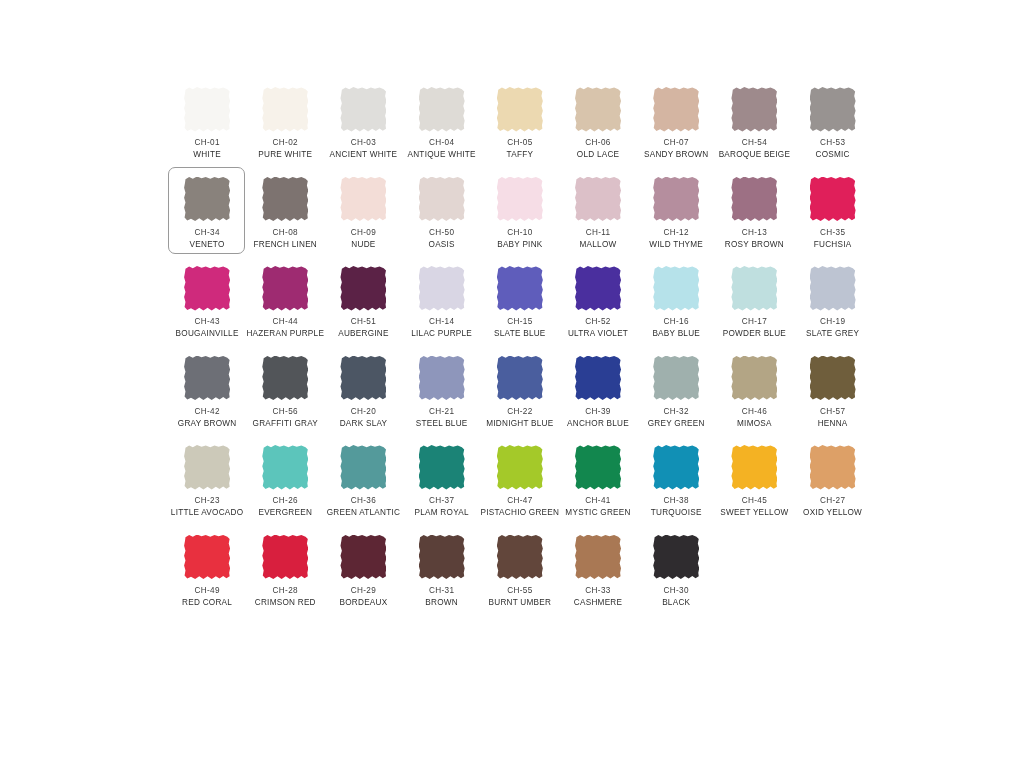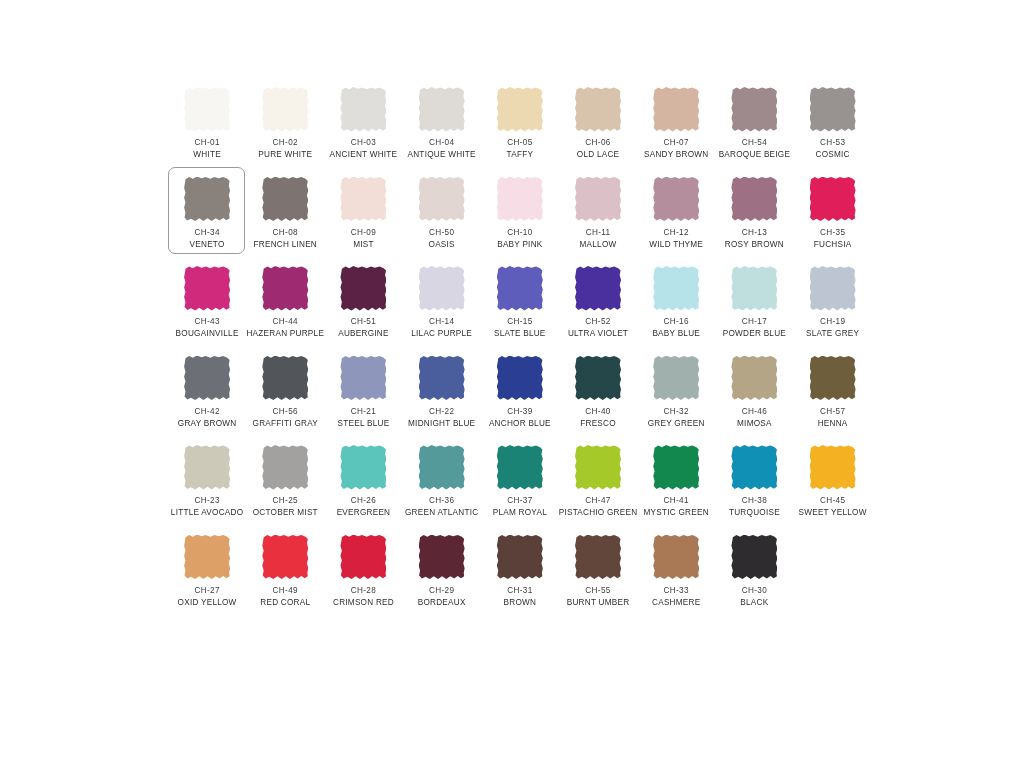"MIST" div.swatch-name { text: MIST -> NUDE }
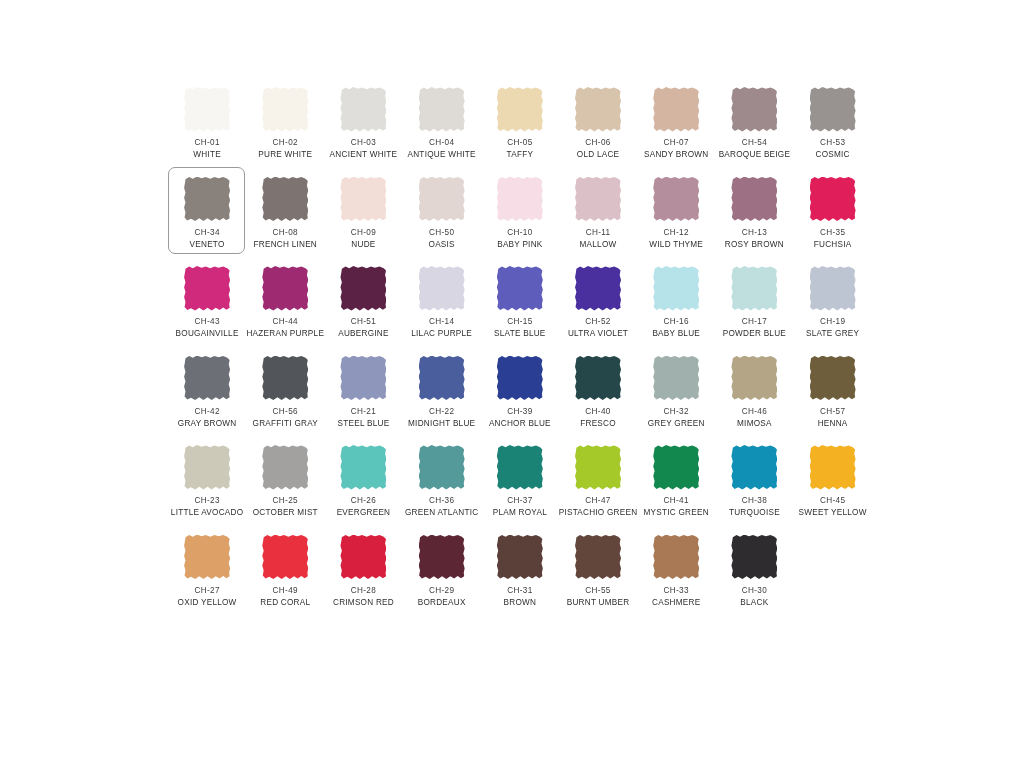"CH-20" div.swatch-cell { html: none -> <div> <div></div> <div>CH-20</div> <div>DARK SLAY</div> </div> }
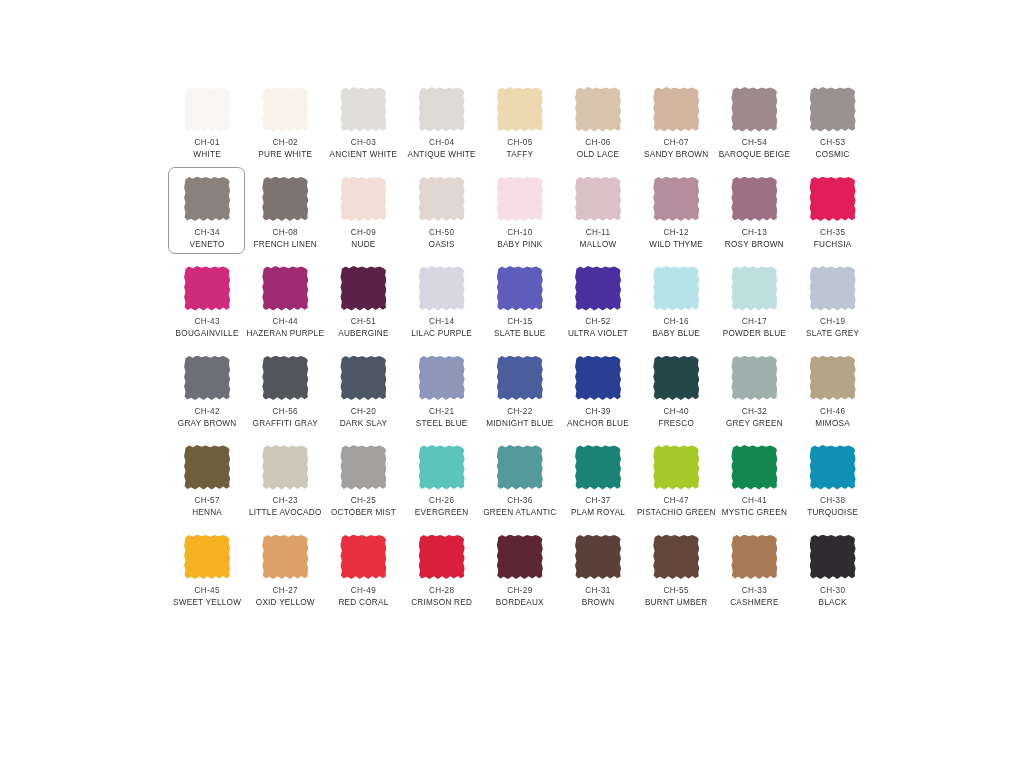"CH-40" div.swatch-cell { html: <div> <div></div> <div>CH-40</div> <div>FRESCO</div> </div> -> none }
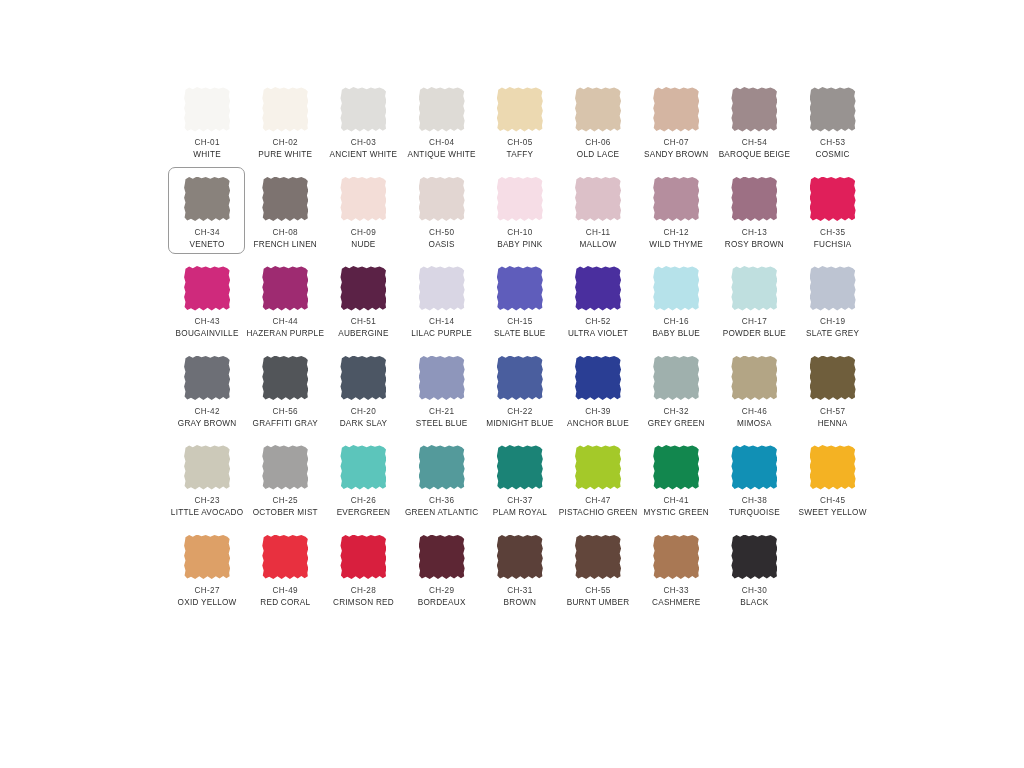"CH-25" div.swatch-cell { html: <div> <div></div> <div>CH-25</div> <div>OCTOBER MIST</div> </div> -> none }
